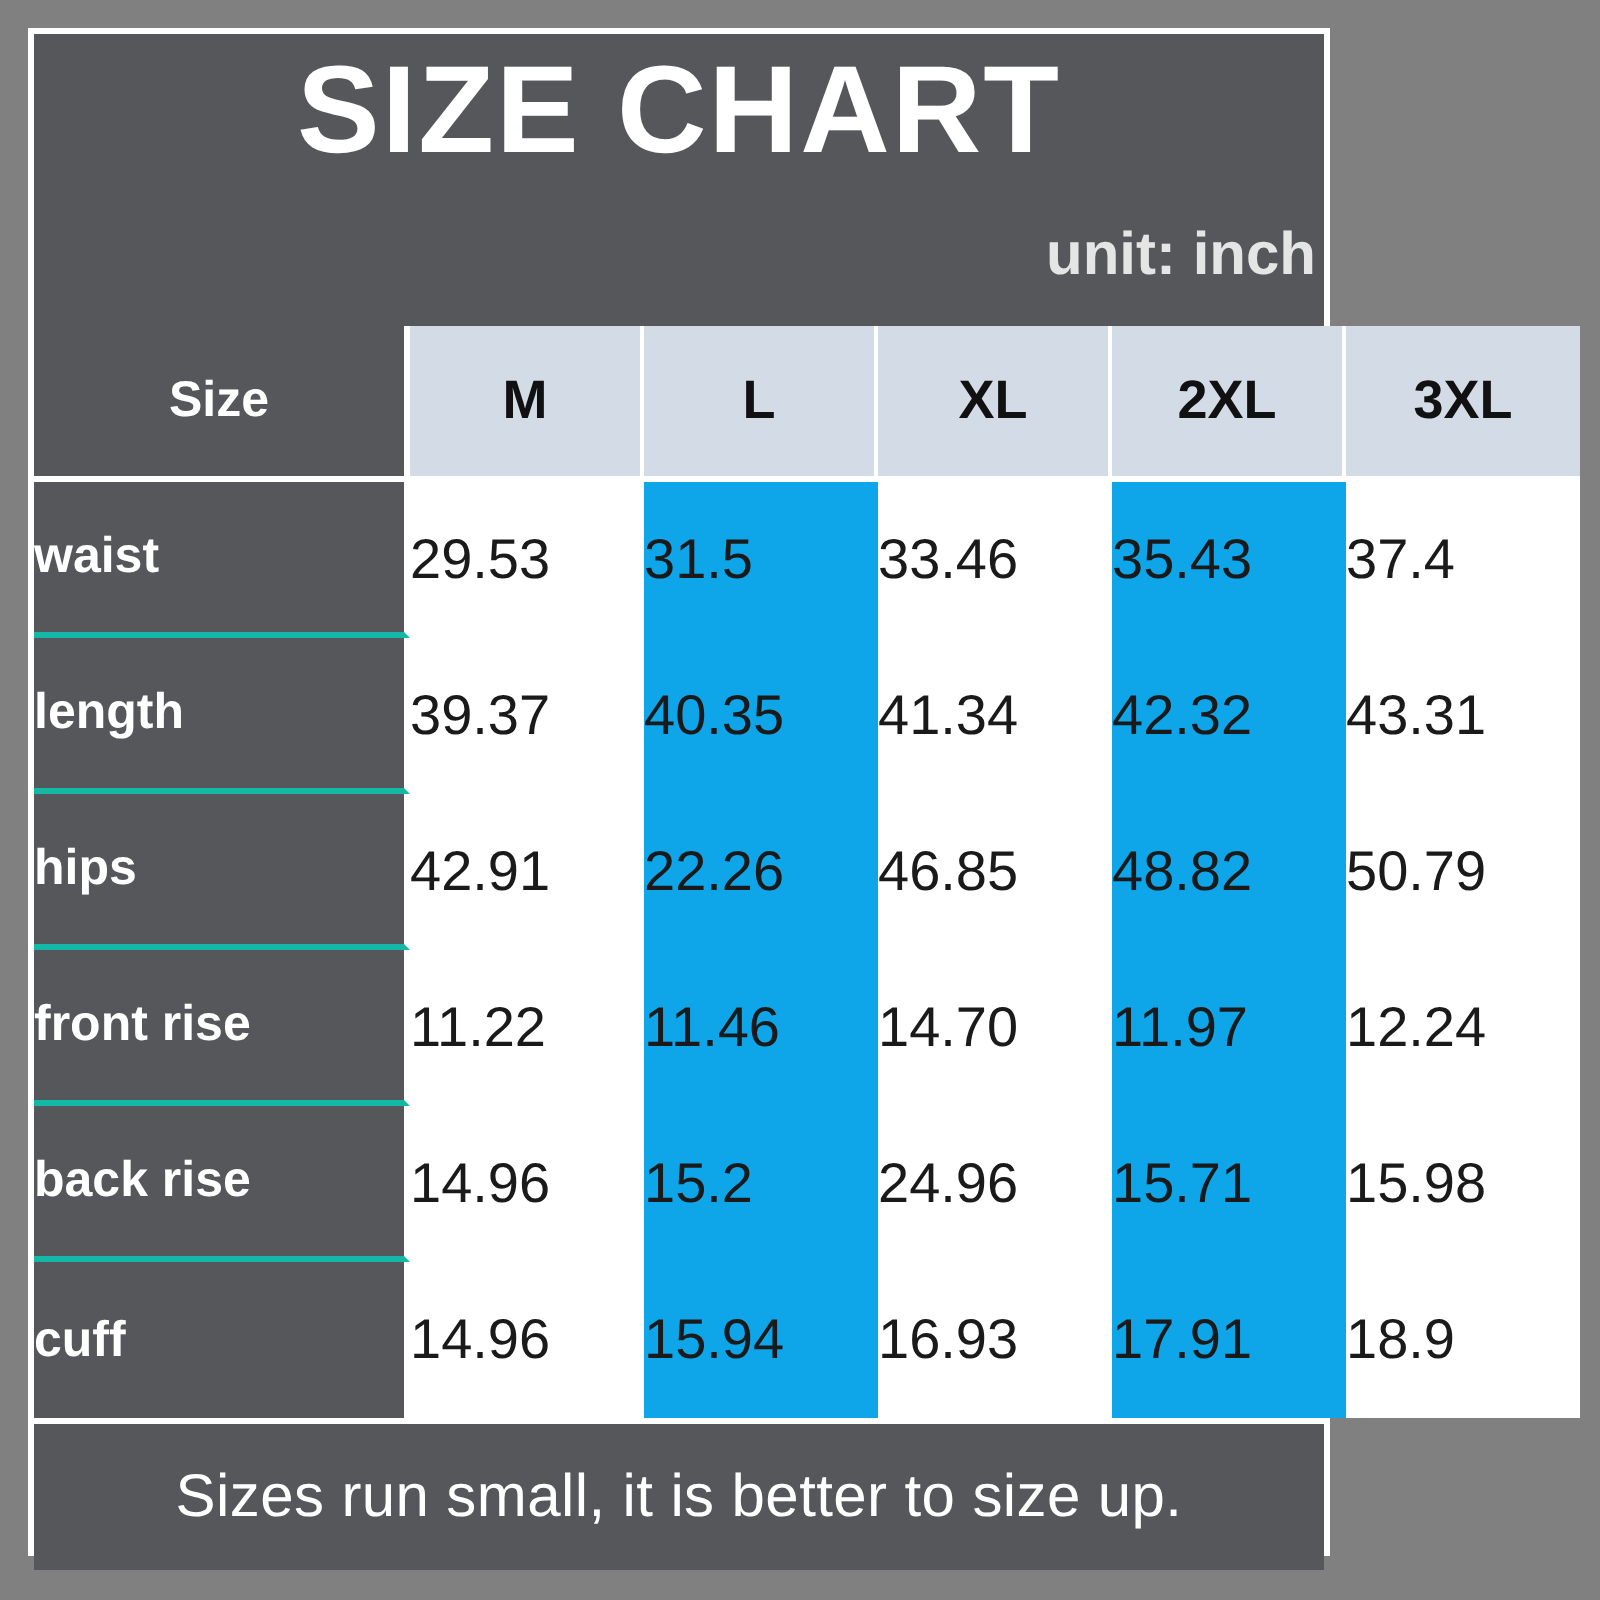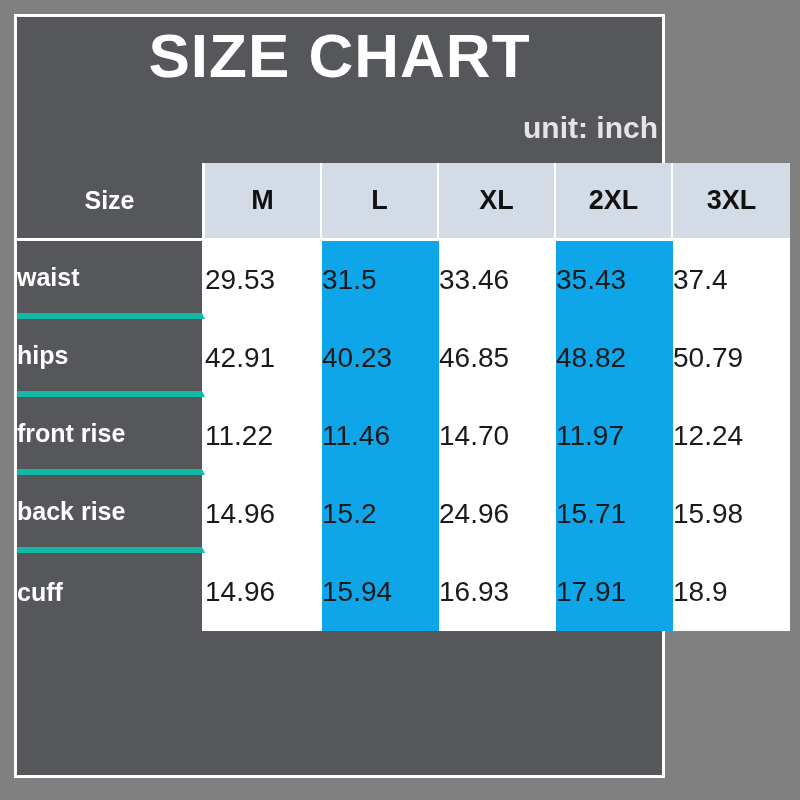"waist" td.row-label { border-bottom: 6px solid #14b8a6 -> 3px solid #14b8a6 }
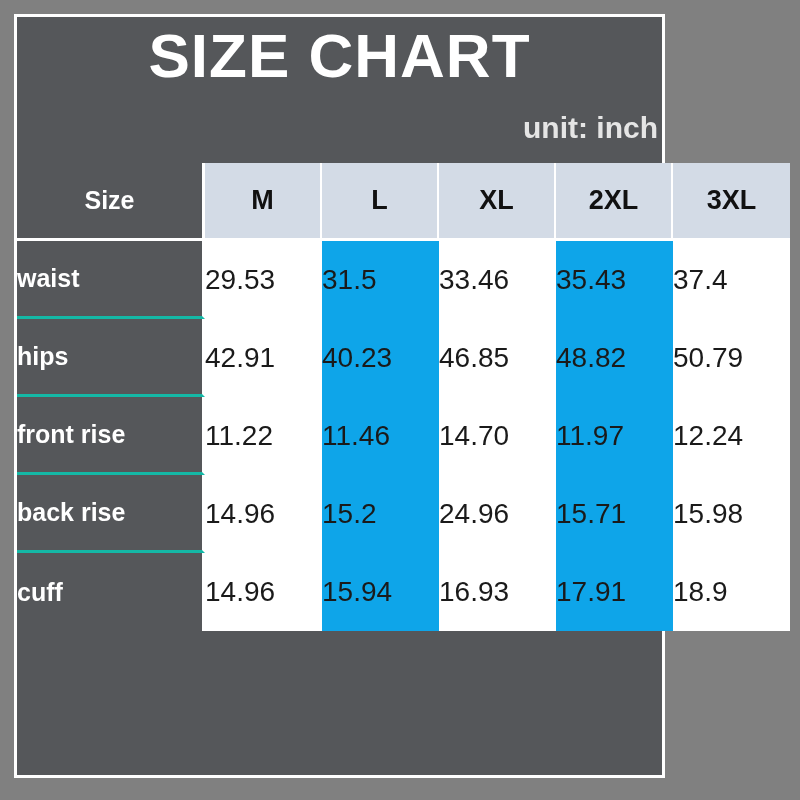"length" tr { html: none -> <tr> <td>length</td> <td>39.37</td> <td>40.35</td> <td>41.34</td> <td>42.32</td> <td>43.31</td> </tr> }
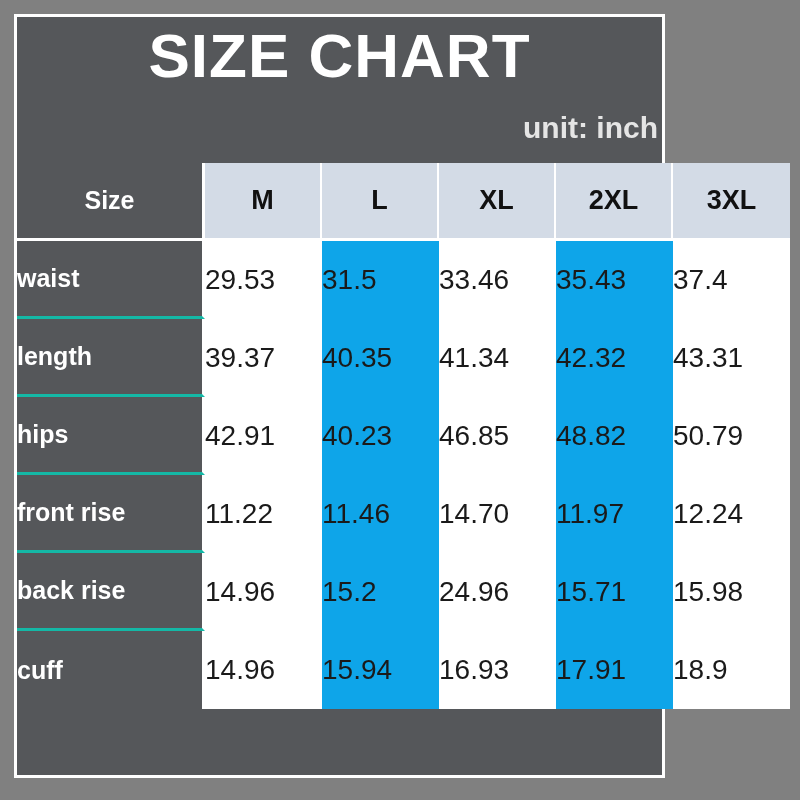"40.23" td.value { text: 40.23 -> 22.26 }
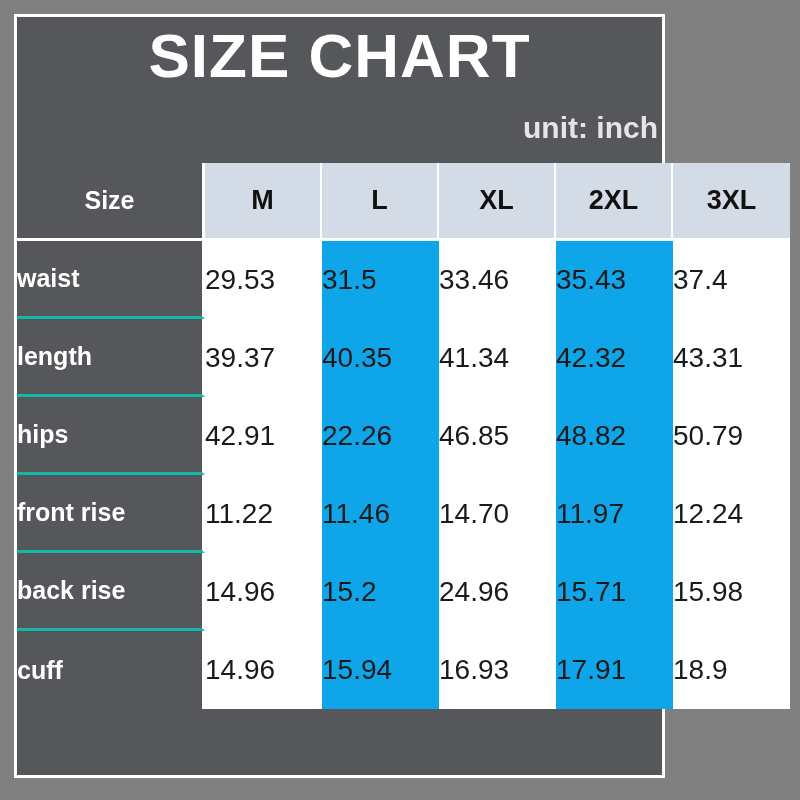"Sizes run small, it is" div { html: none -> <div> <div>Sizes run small, it is better to size up.</div> </div> }
